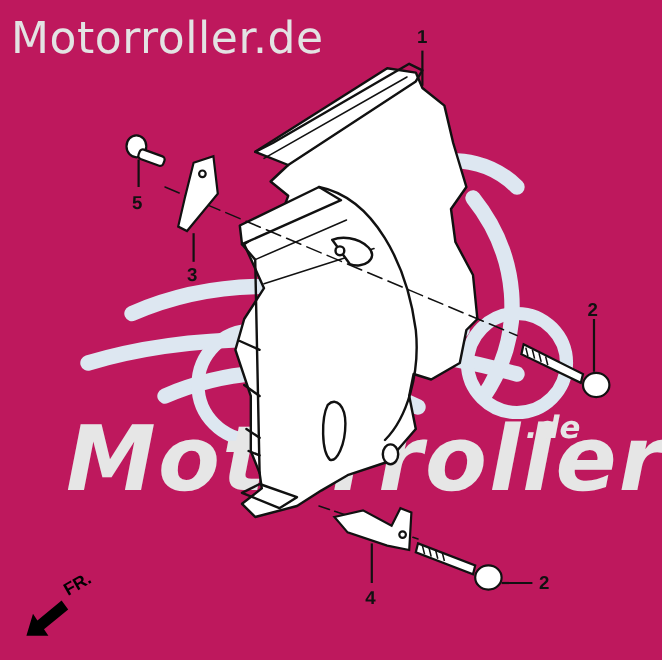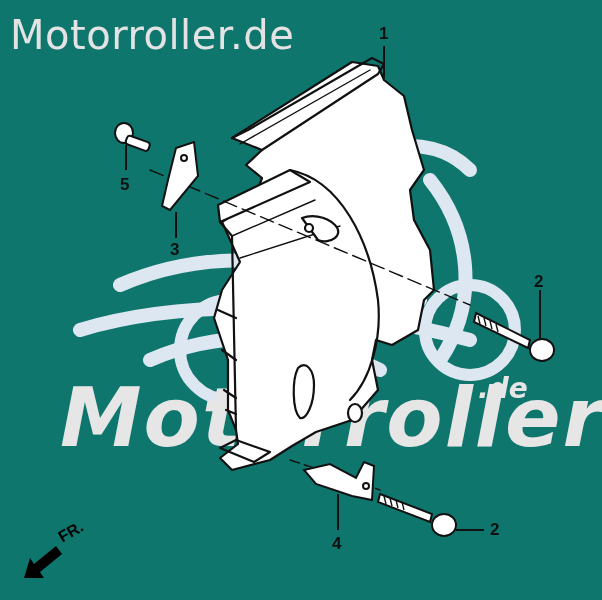"Motorroller.de" .stage { background: #0f766e -> #be185d }
